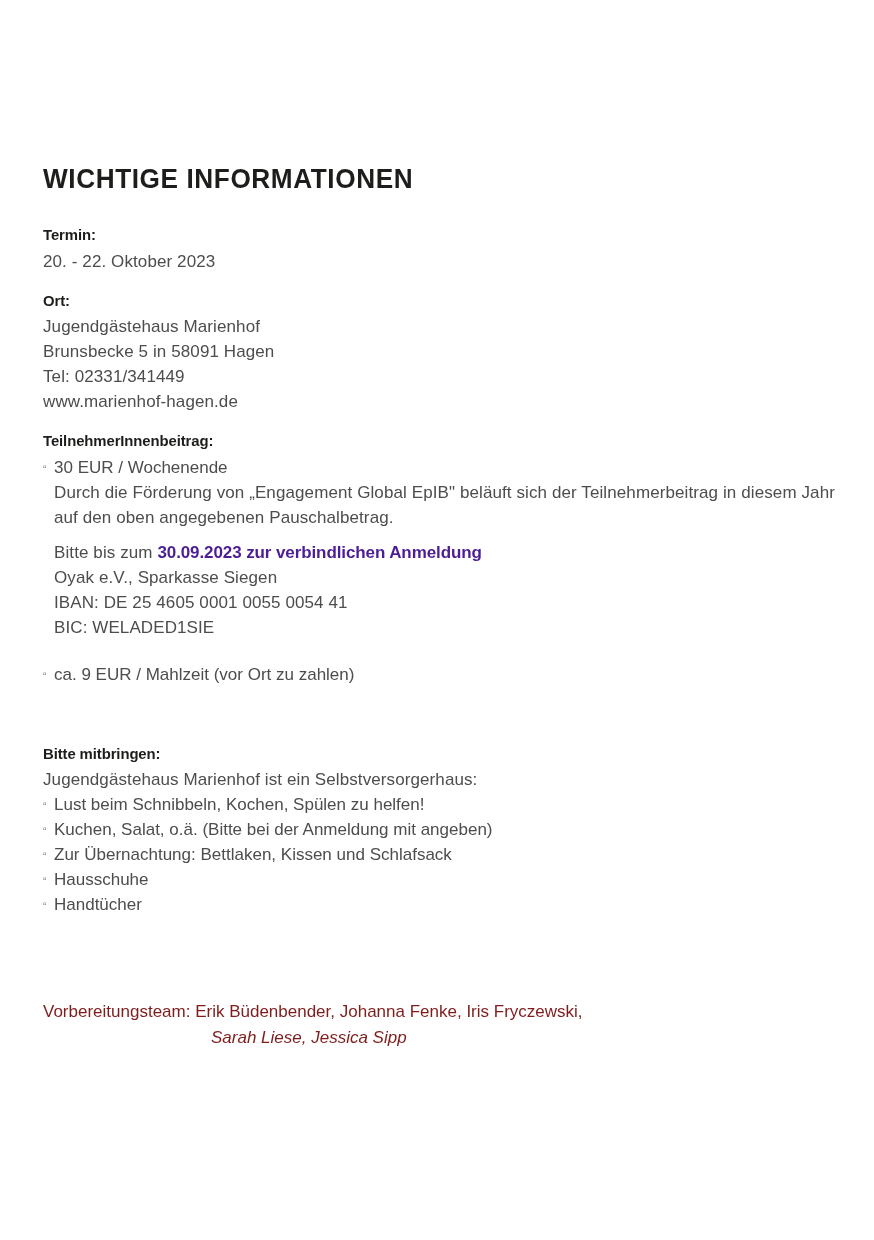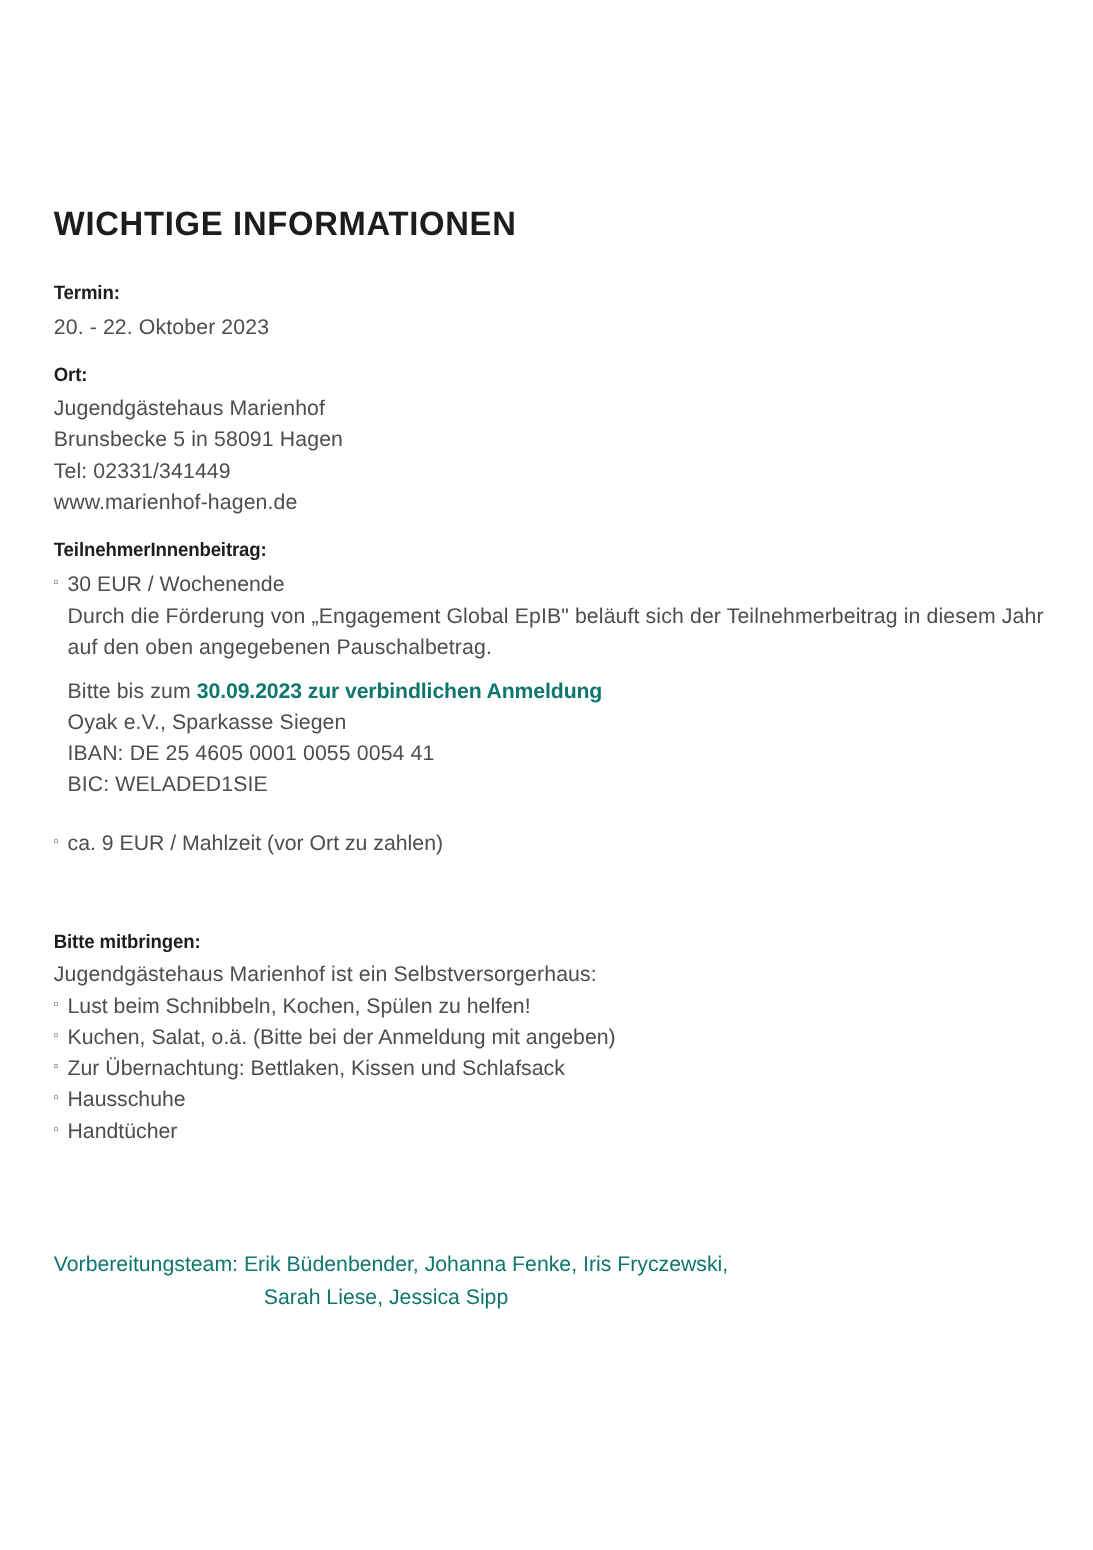"30.09.2023 zur verbindlichen Anmeldung" b, .b { color: #0f766e -> #4c1d95 }
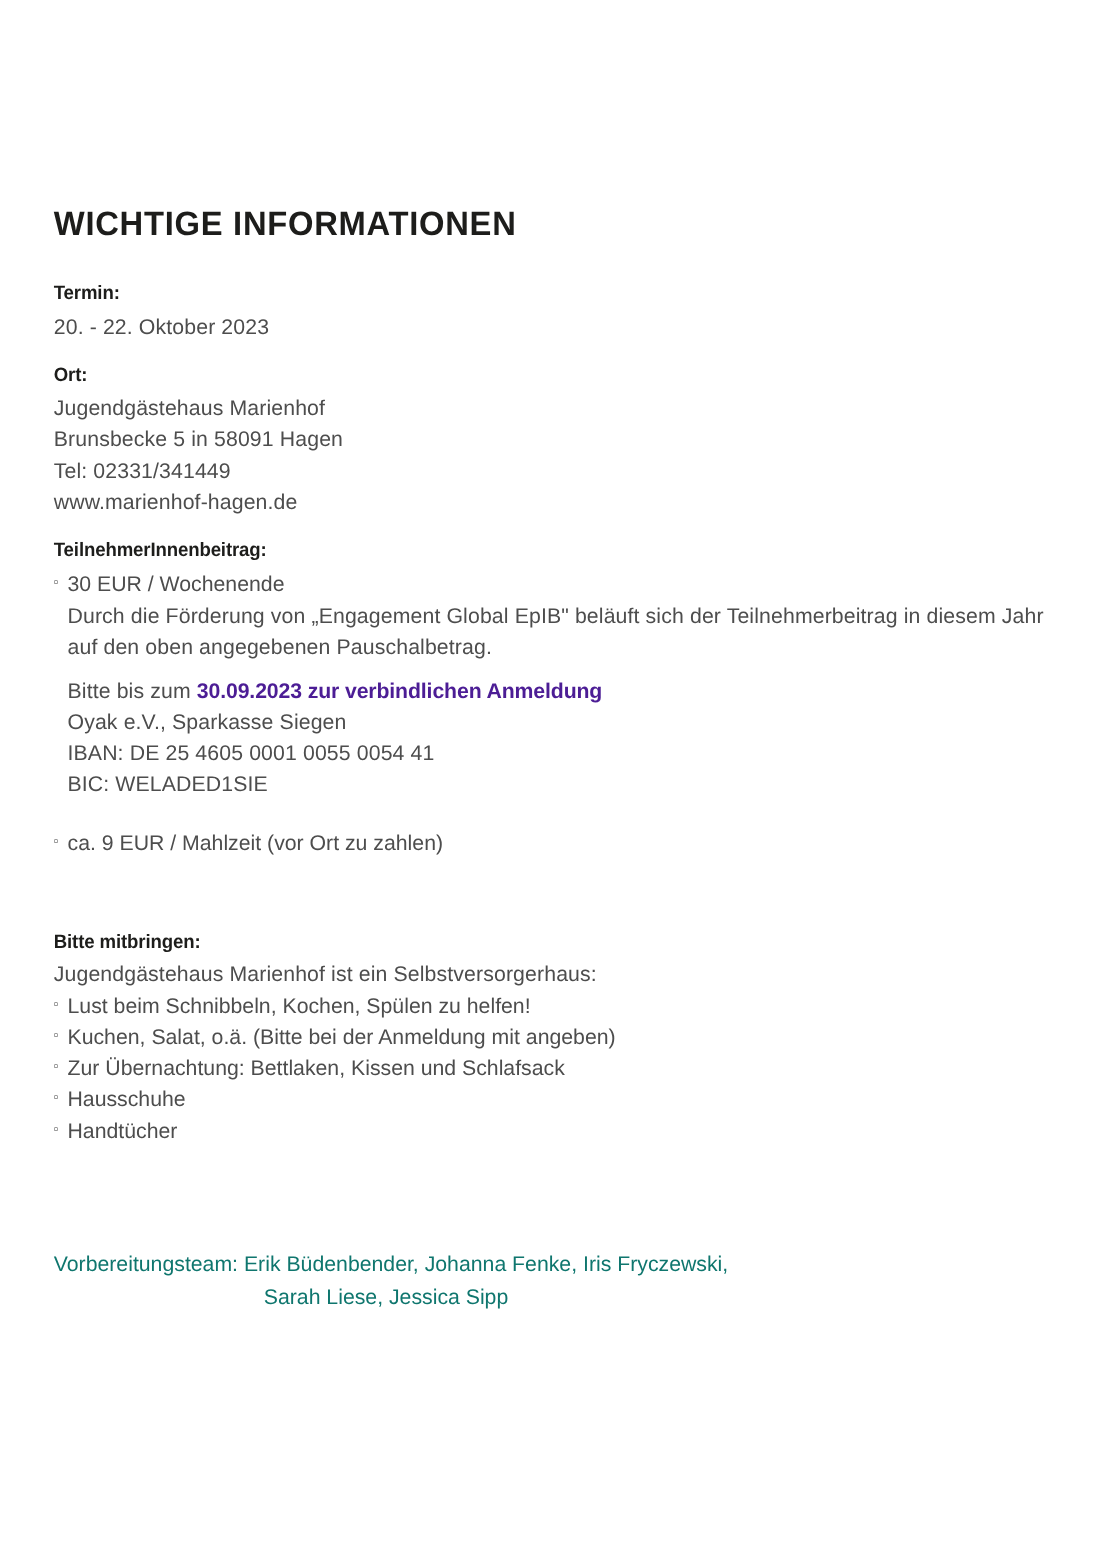"Vorbereitungsteam: Erik Büdenbender," .footer { color: #0f766e -> #7f1d1d }
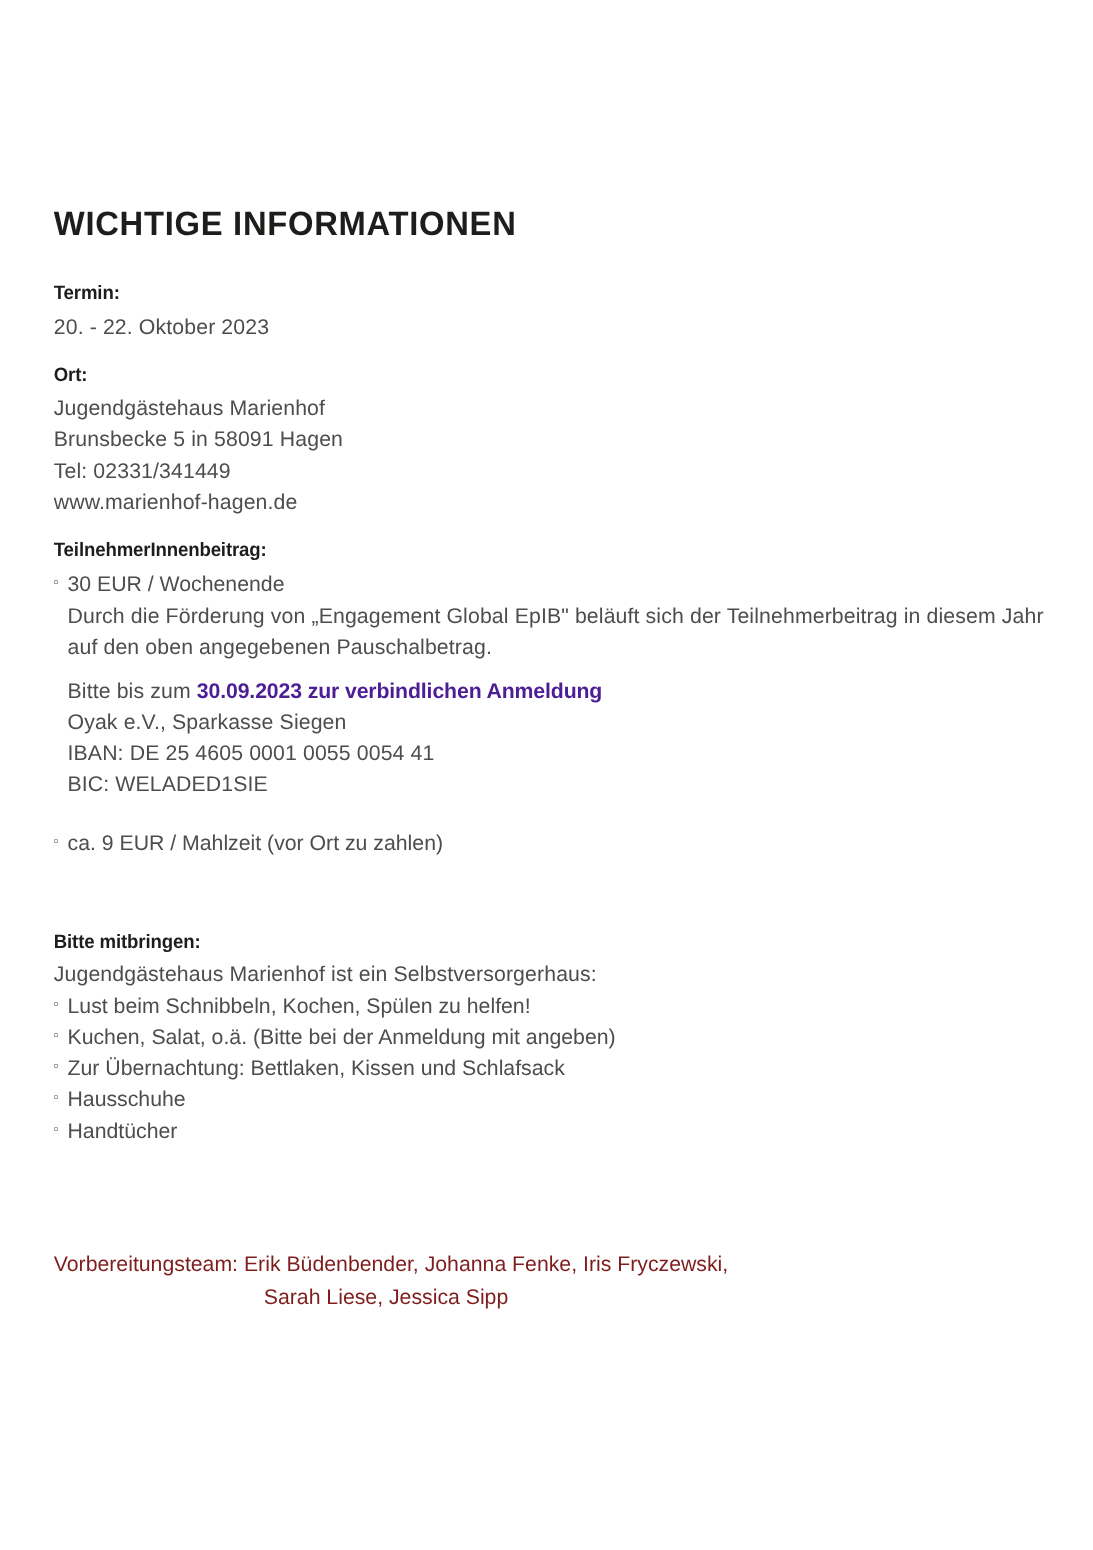"Sarah Liese, Jessica Sipp" .footer .f2 { font-style: none -> italic }
